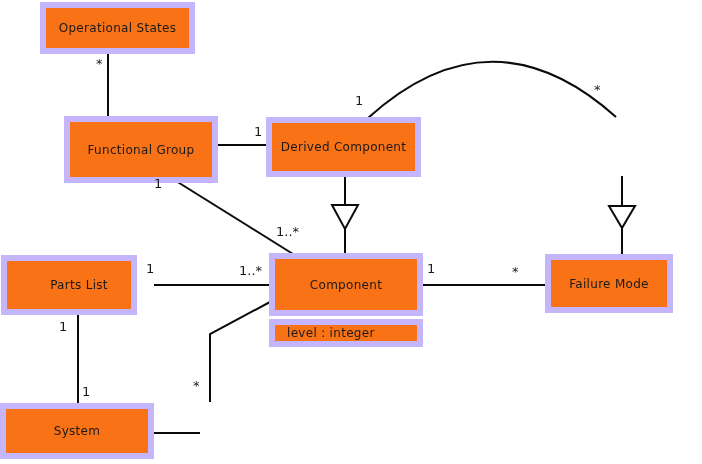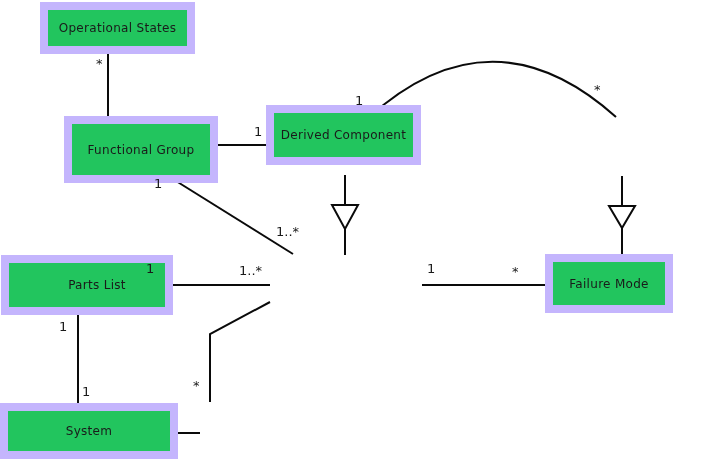"Operational States" .node { background: #22c55e -> #f97316; border: 8px solid #c4b5fd -> 6px solid #c4b5fd }
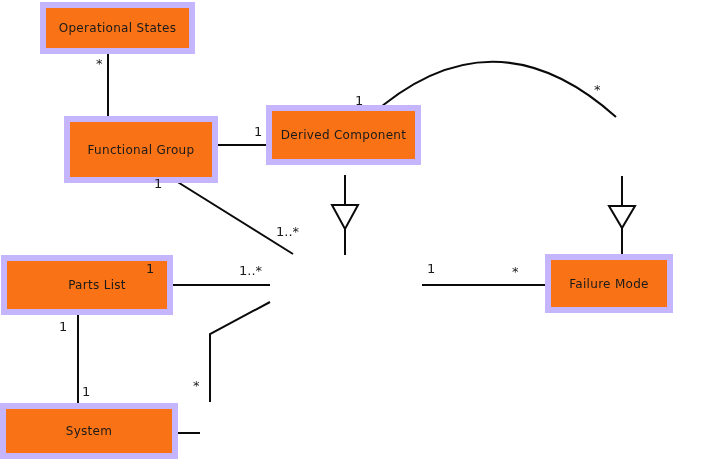"Derived Component" div.node { top: 105px -> 117px }
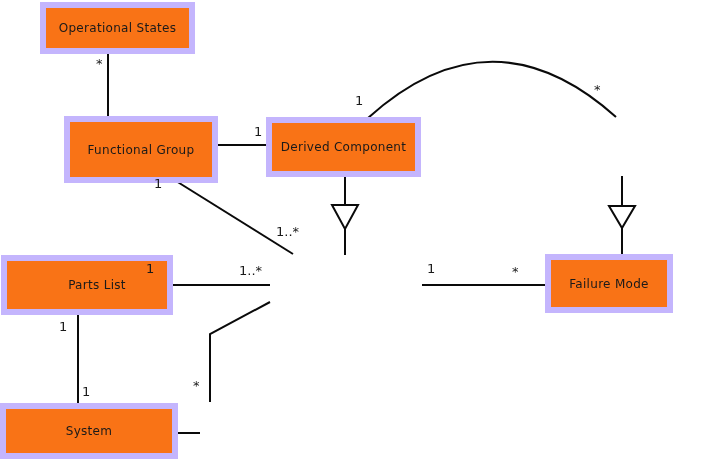"Parts List" div.node { width: 172px -> 136px }
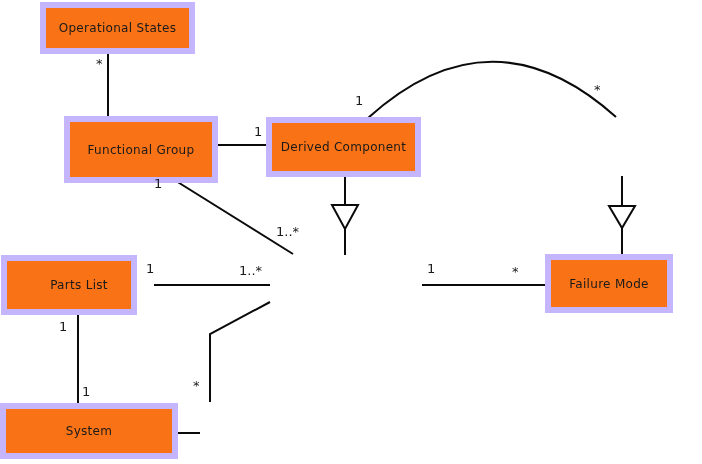"Component" div.node { html: none -> <div> <span>Component</span> </div> }
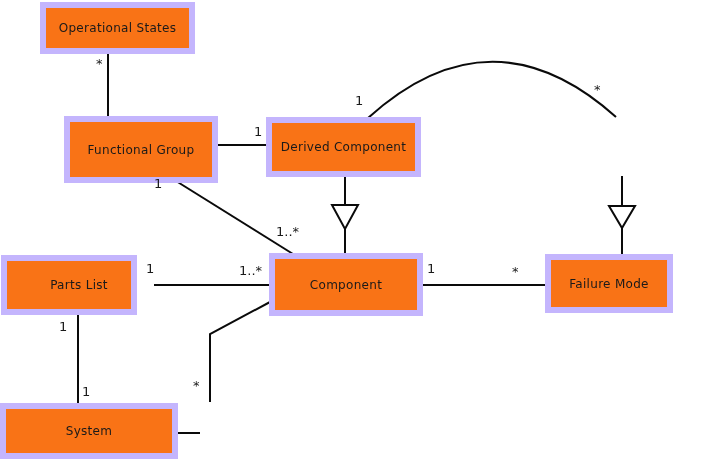"level : integer" div.node { html: none -> <div> <span>level : integer</span> </div> }
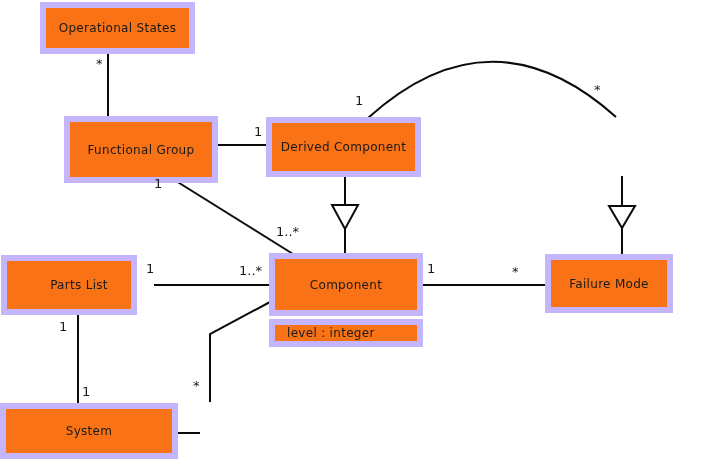"System" div.node { width: 178px -> 154px }
